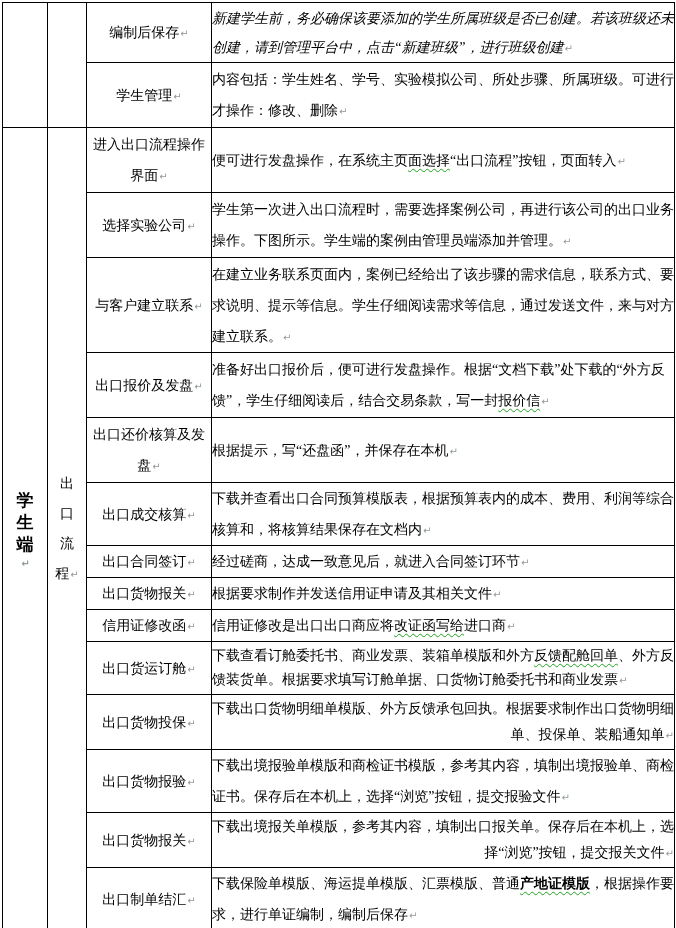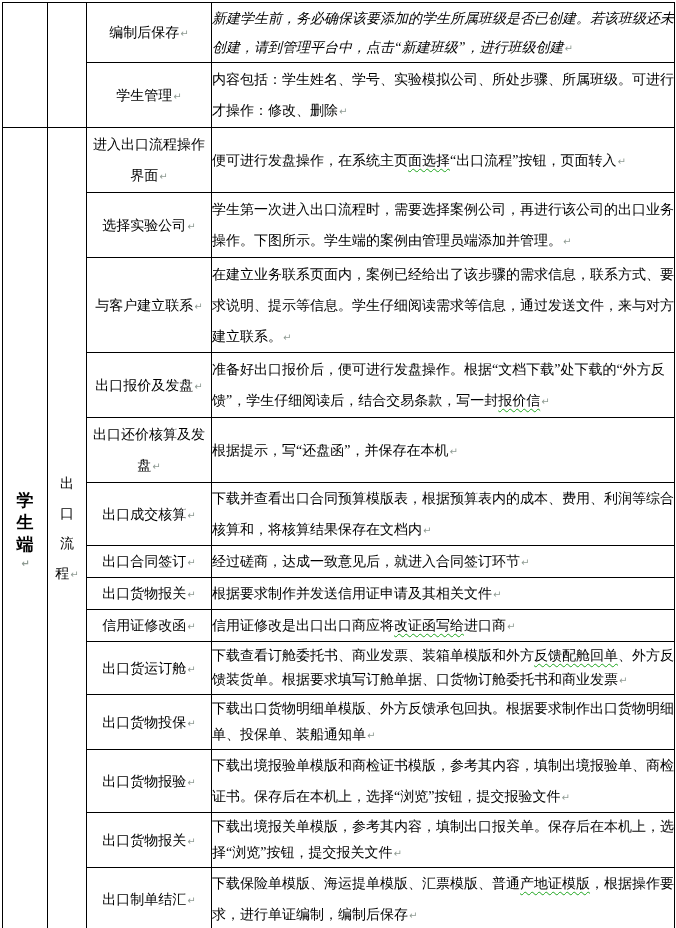"下载出口货物明细单模版、外方反馈承包回执。根据要求制作出口货物明细单、投保单、装" td.desc-cell.lh26 { text-align: none -> right }
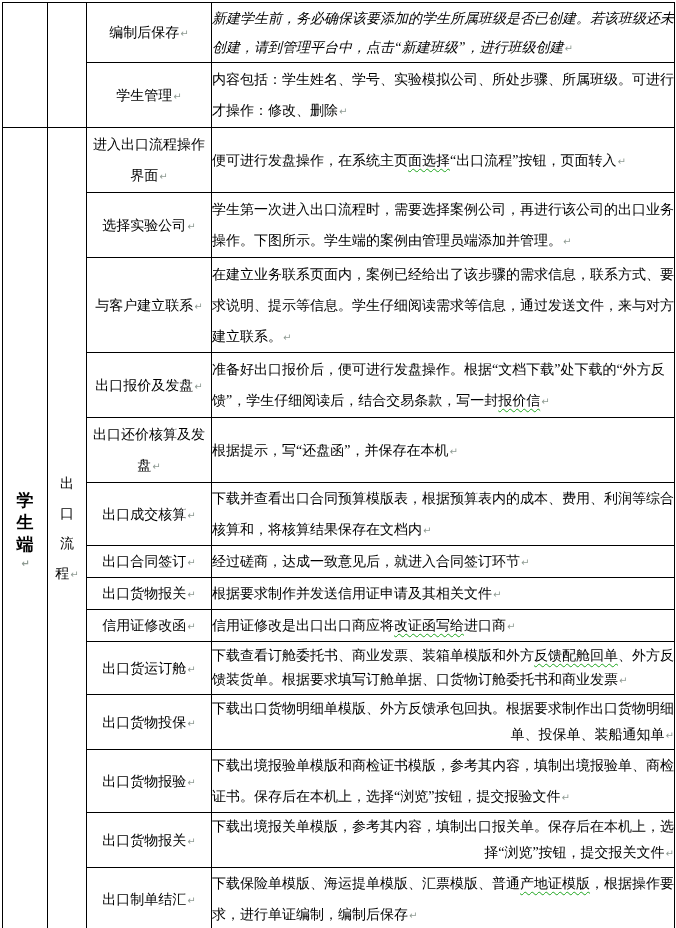"产地证模版" span.sq { font-weight: none -> bold }
